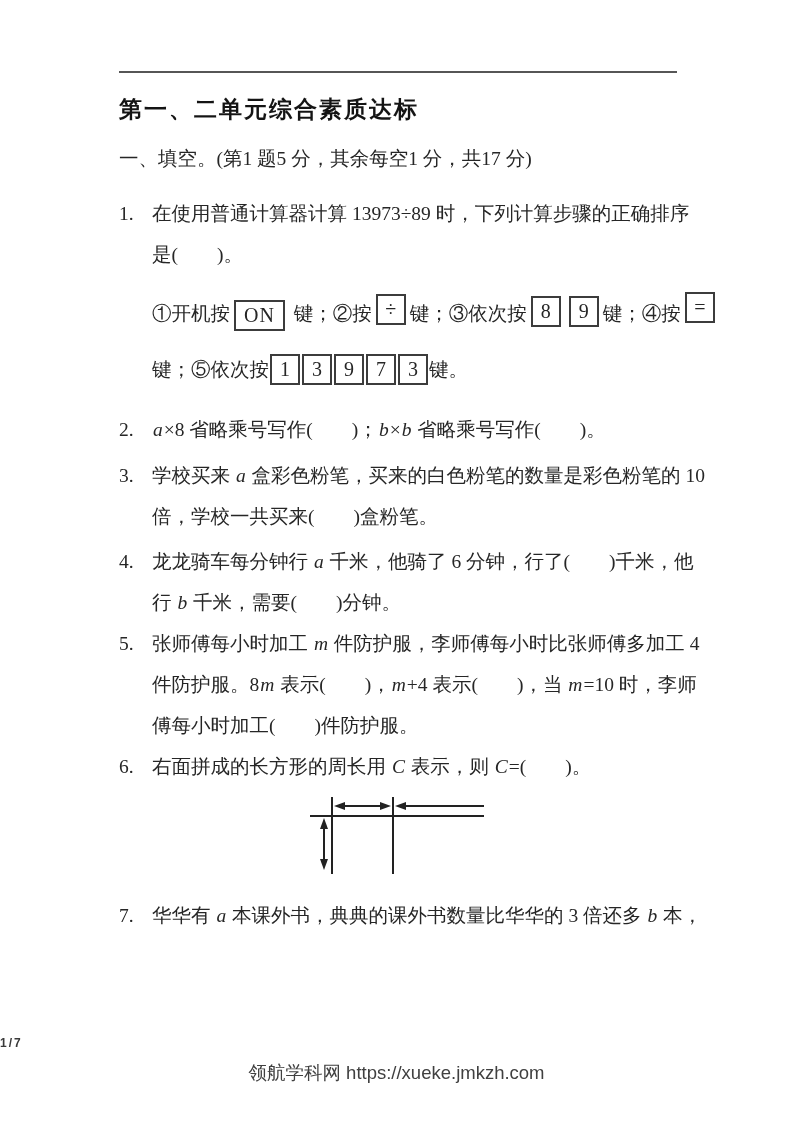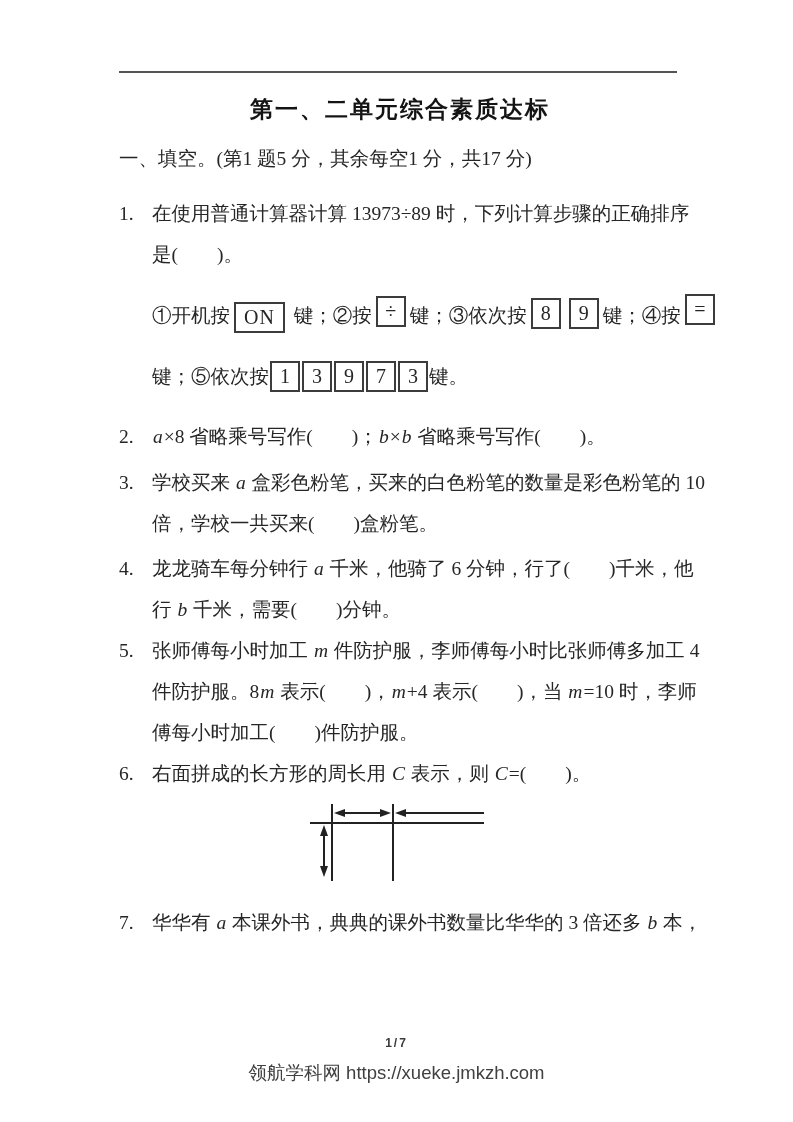"第一、二单元综合素质达标" .title { text-align: center -> left }
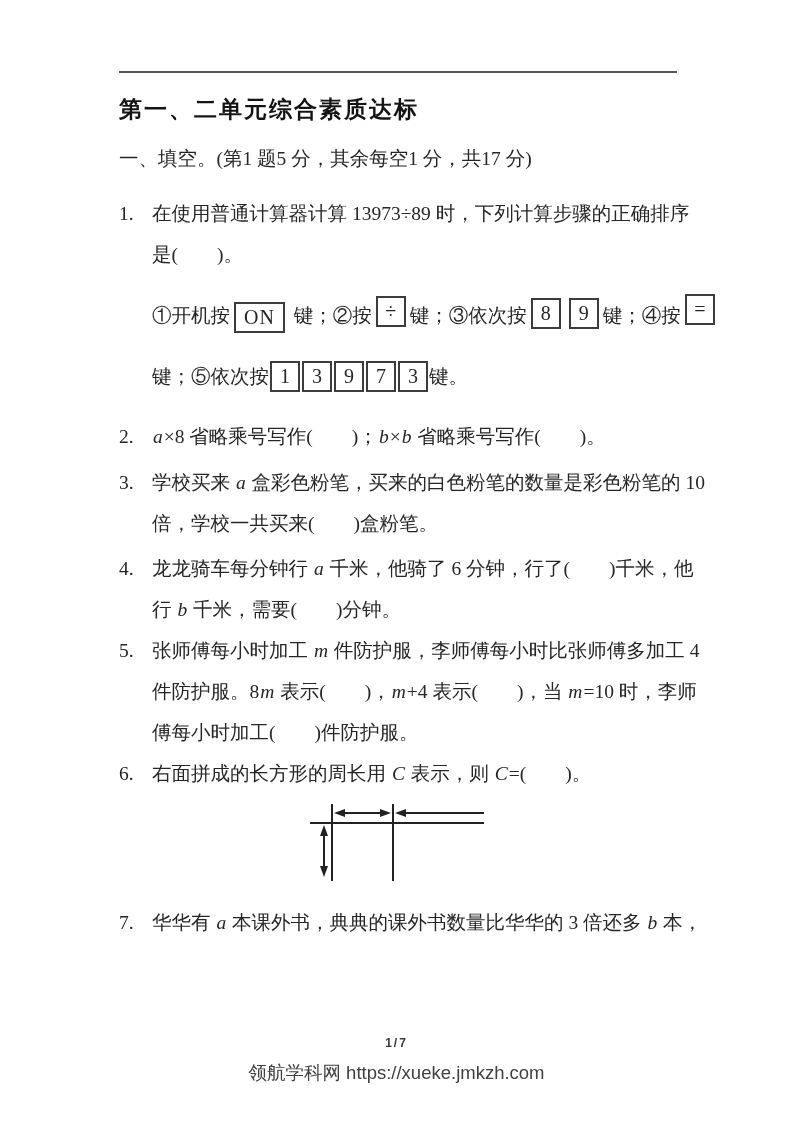"ON" .key { margin: 11px 4px -> 4px 4px }
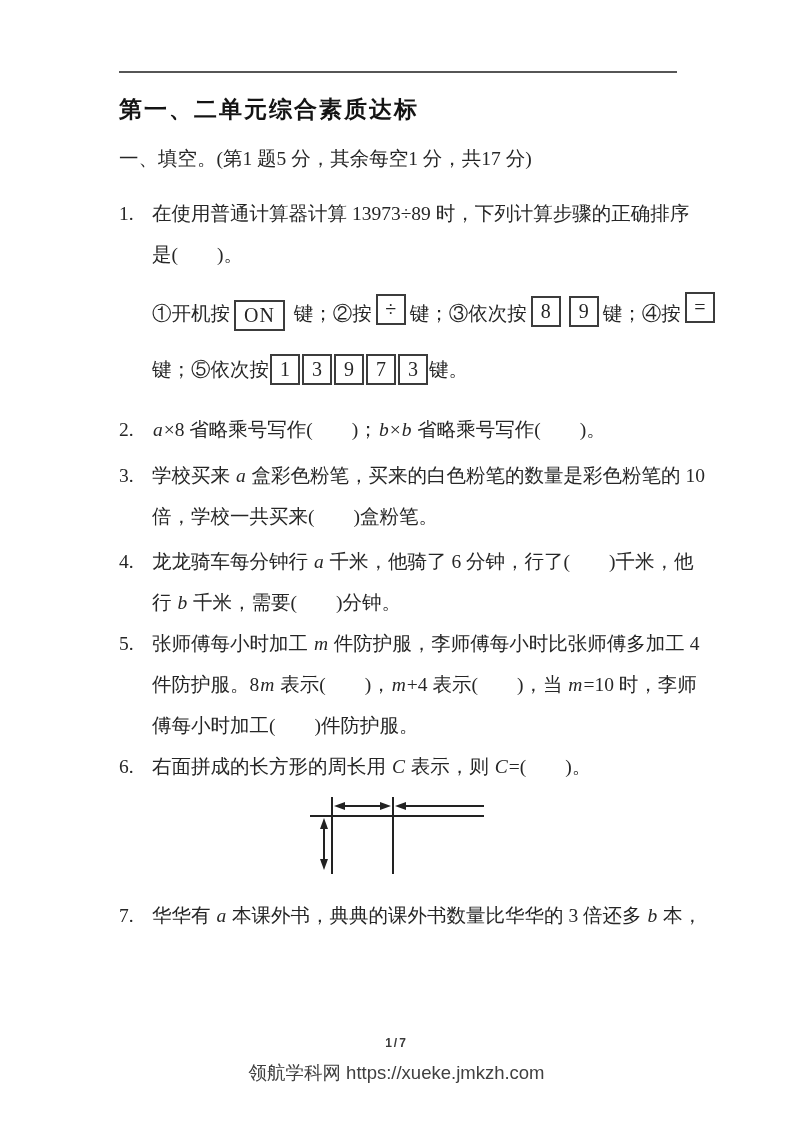"1/7" .page-num { text-align: center -> none }
